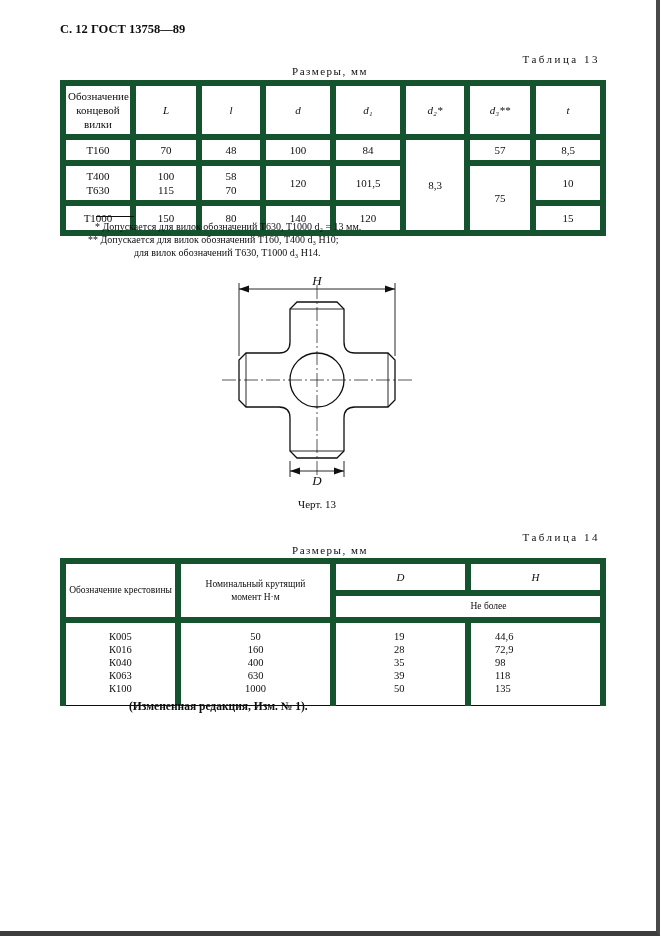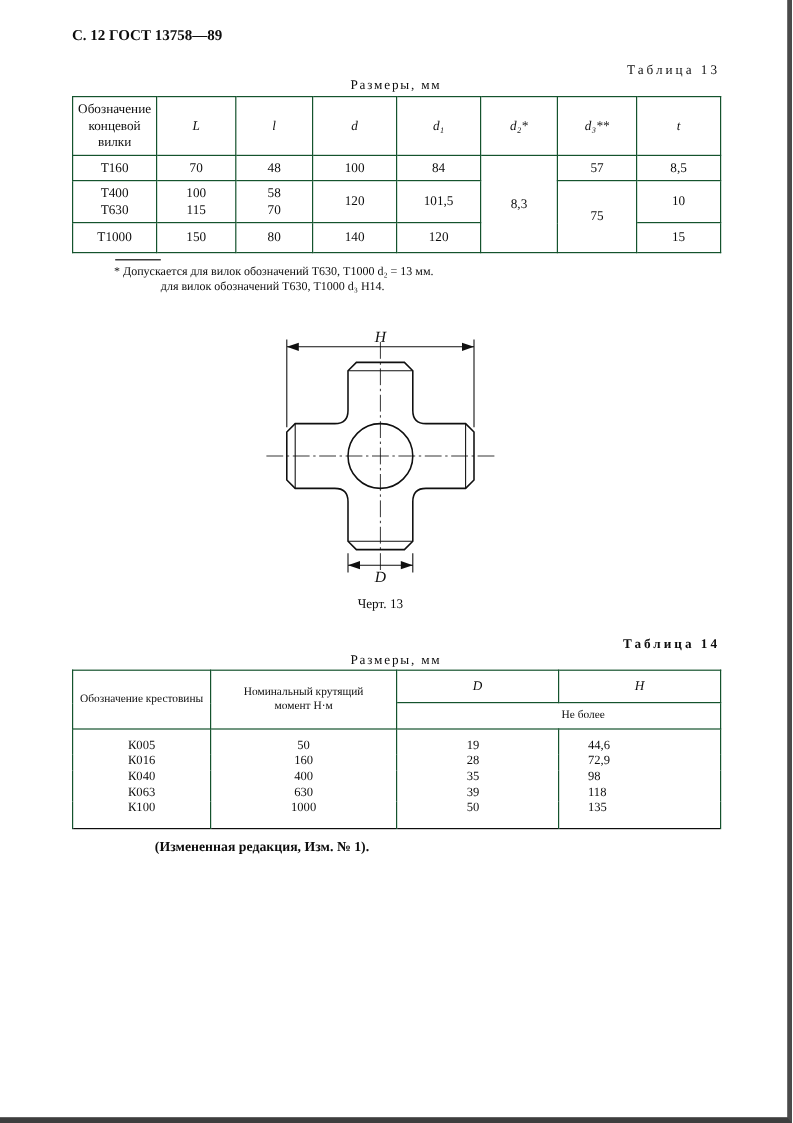"Обозначение" .gost th, .gost td { border: 1px solid #14532d -> 6px solid #14532d }
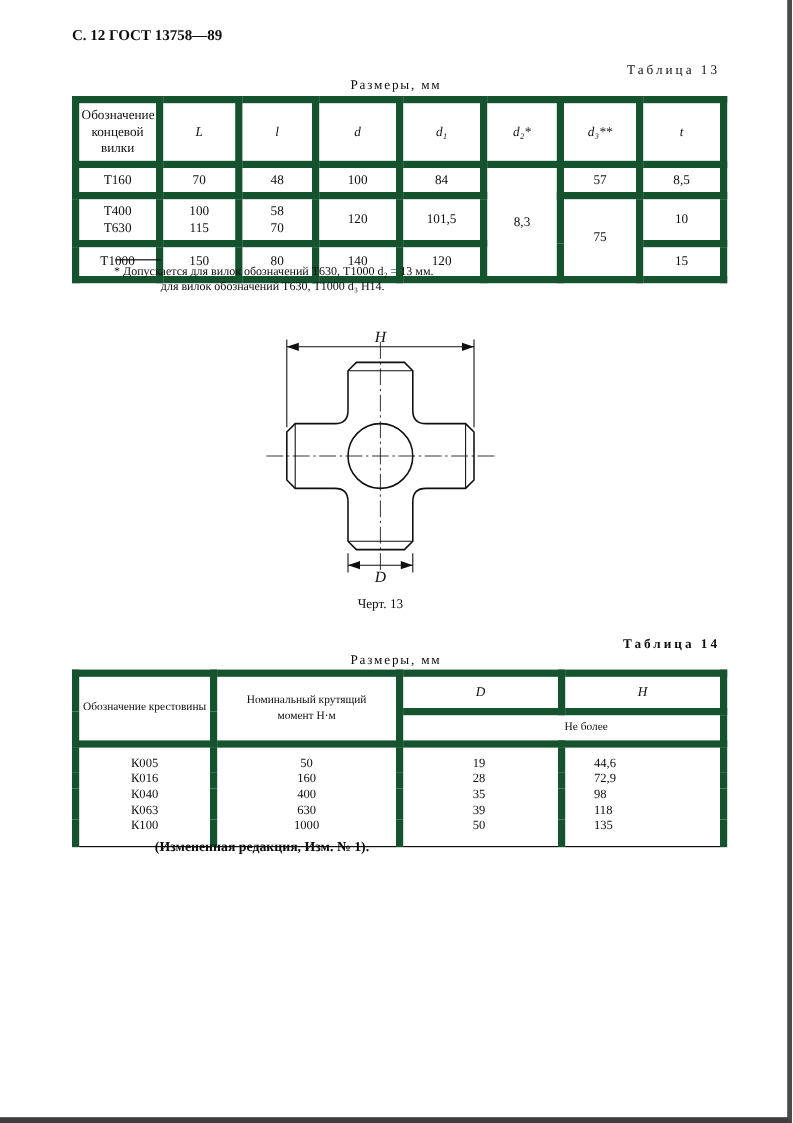"** Допускается для вилок обозначений" div.fn { html: none -> <div>** Допускается для вилок обозначений Т160, Т400 d₃ Н10;</div> }
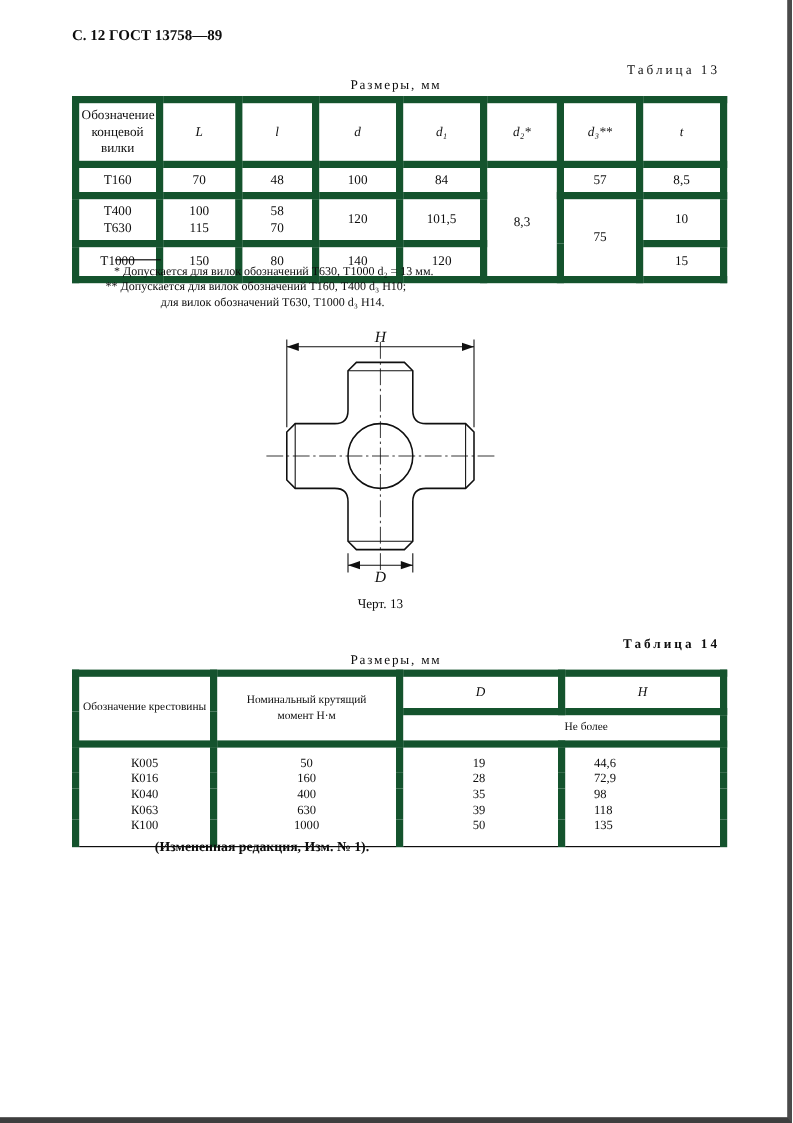"Таблица 14" .t14-label { font-weight: bold -> none }
